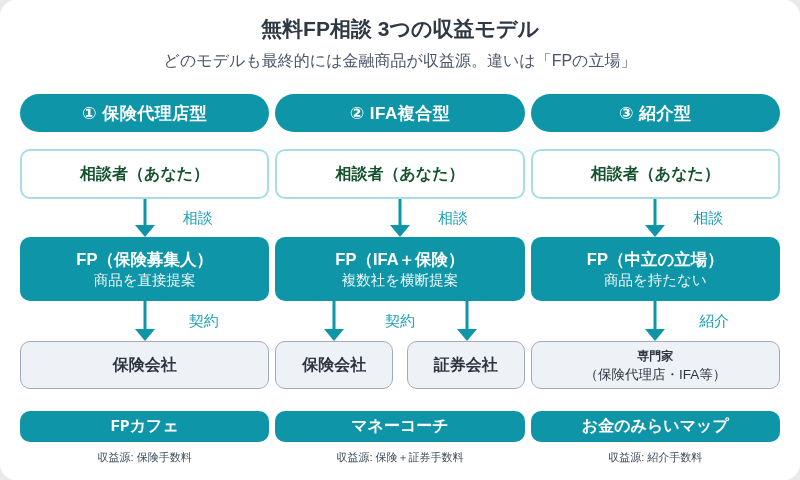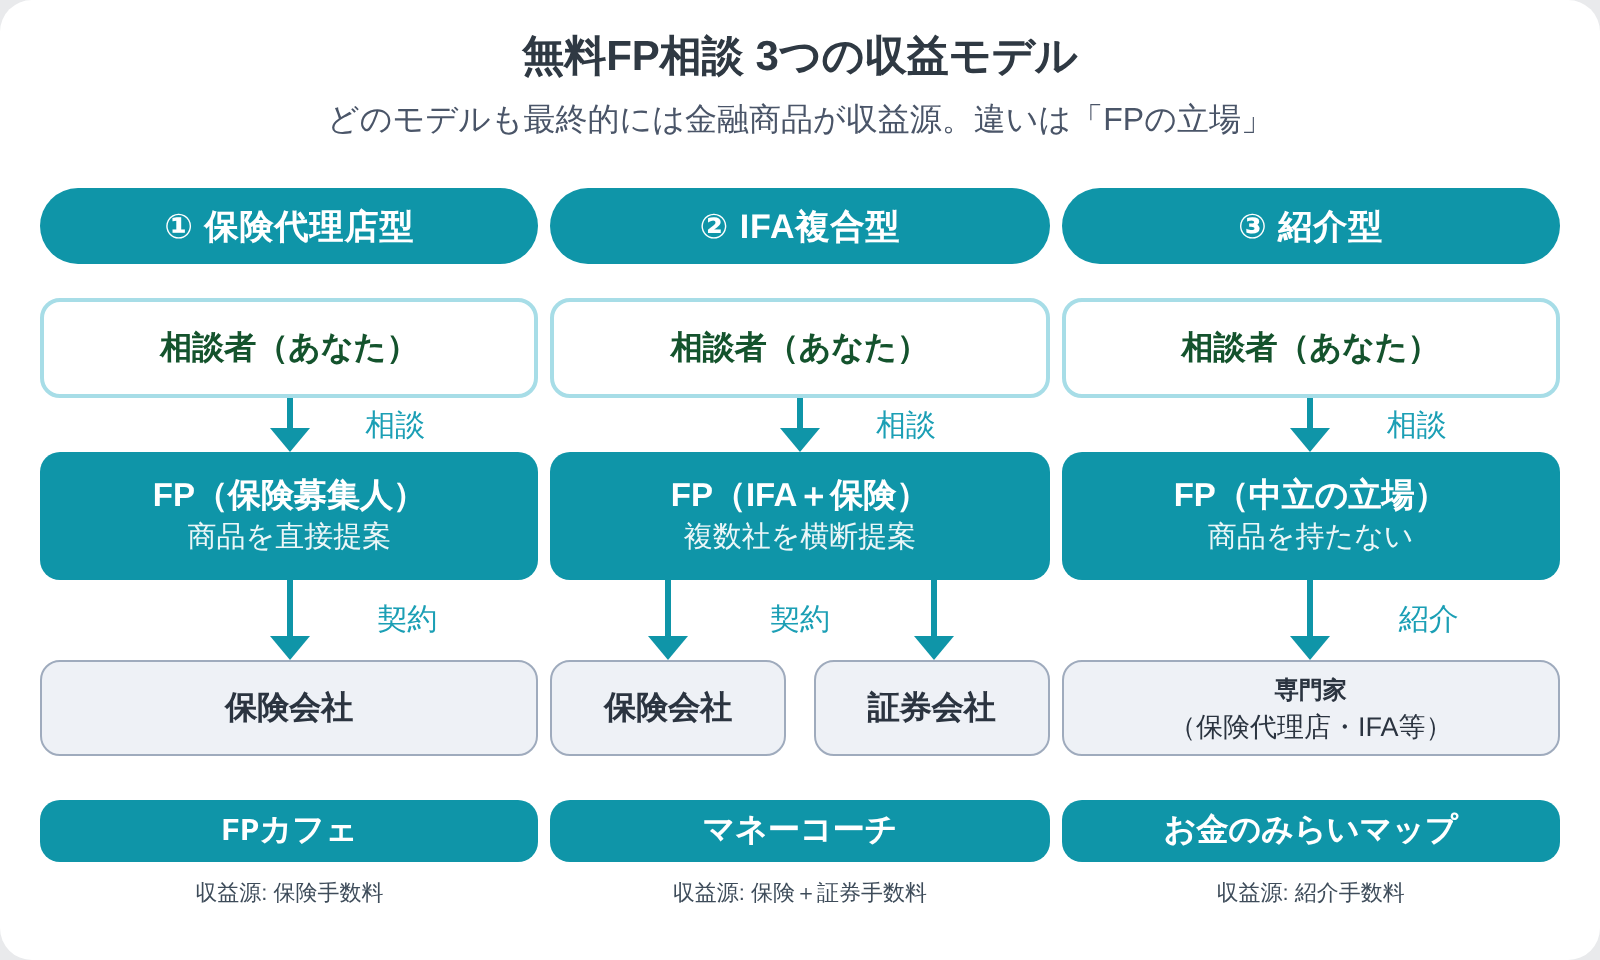"相談" .arrow-zone { height: 27px -> 38px }
